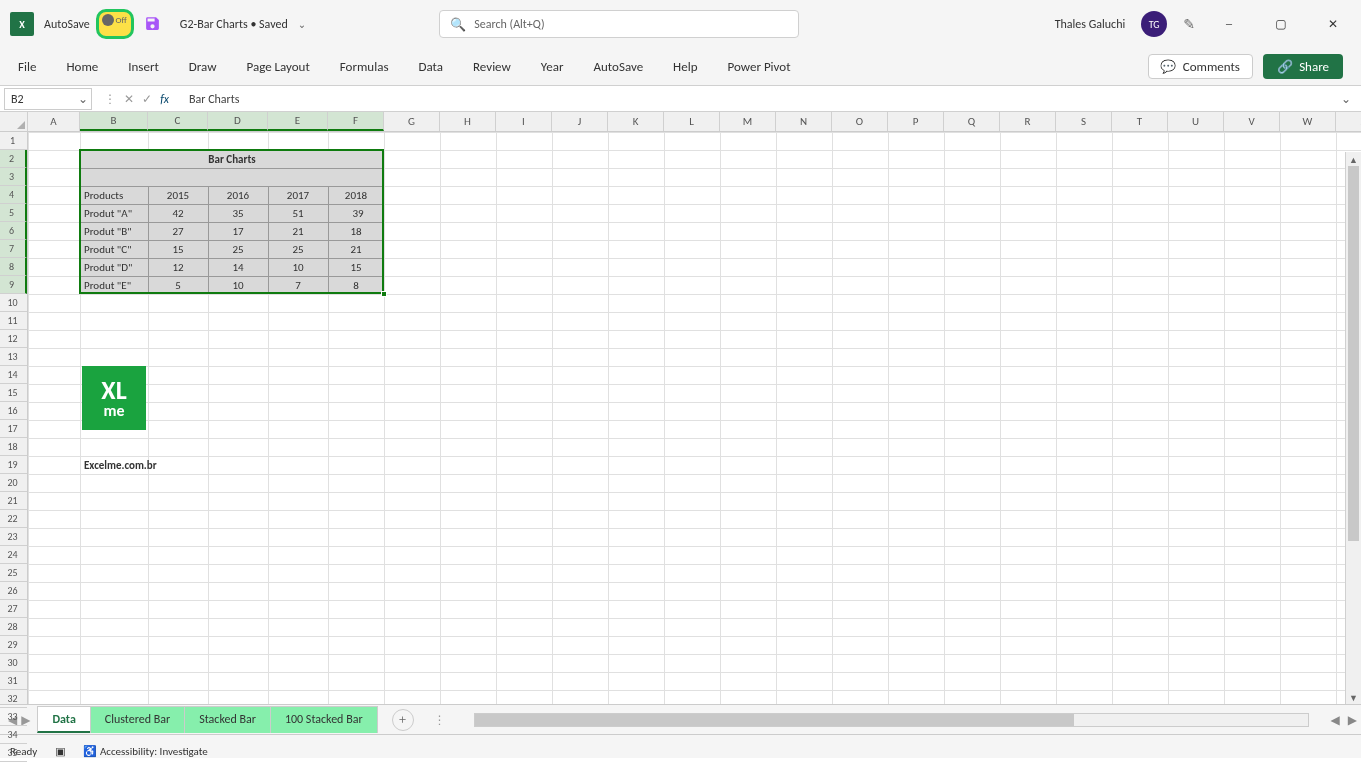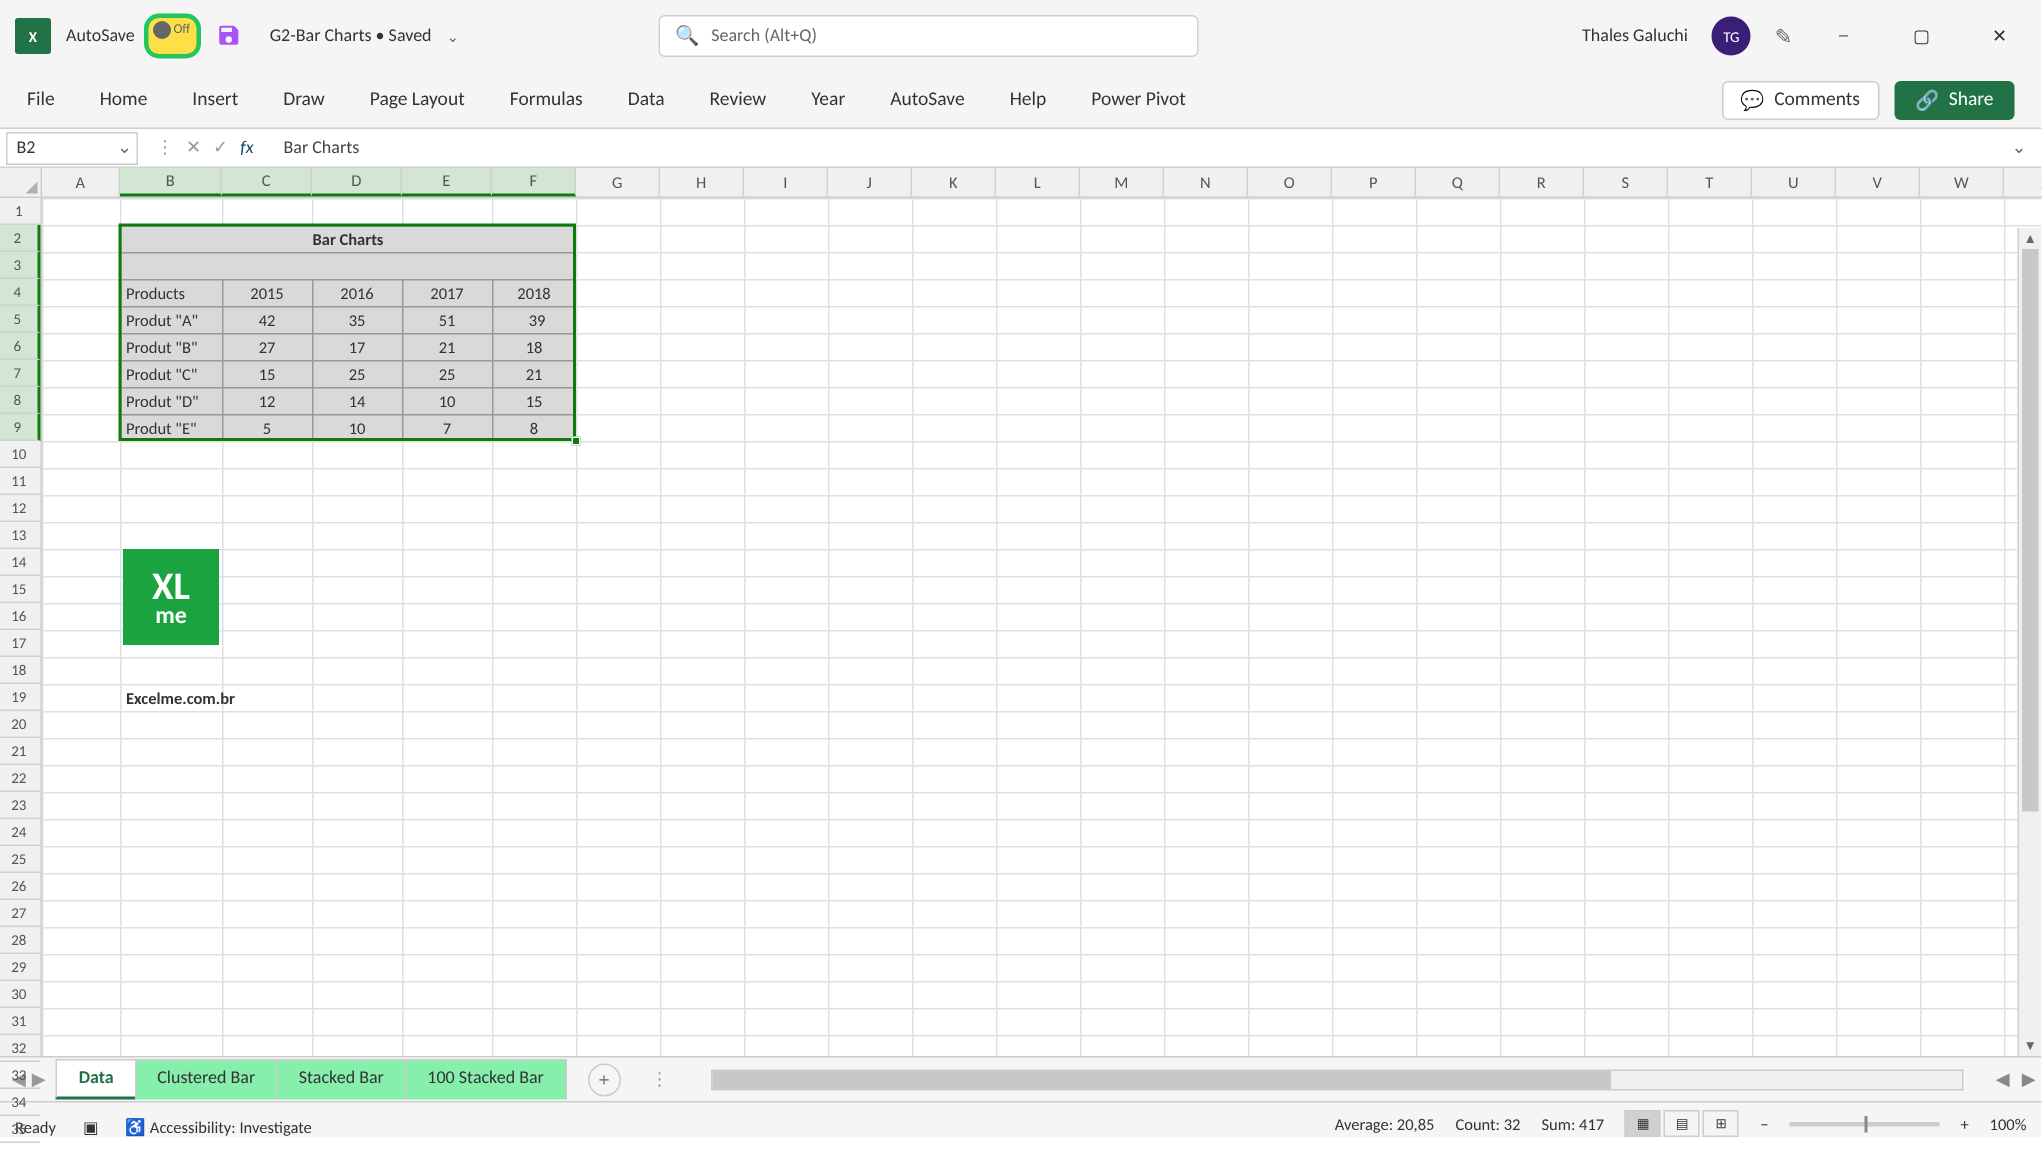"Average: 20,85" div.status-right { html: <div> <span>Average: 20,85</span> <span>Count: 32</span> <span>Sum: 417</span> <div> <div>▦</div> <div>▤</div> <div>⊞</div> </div> <span>−</span> <div></div> <span>+</span> <span>100%</span> </div> -> none }
